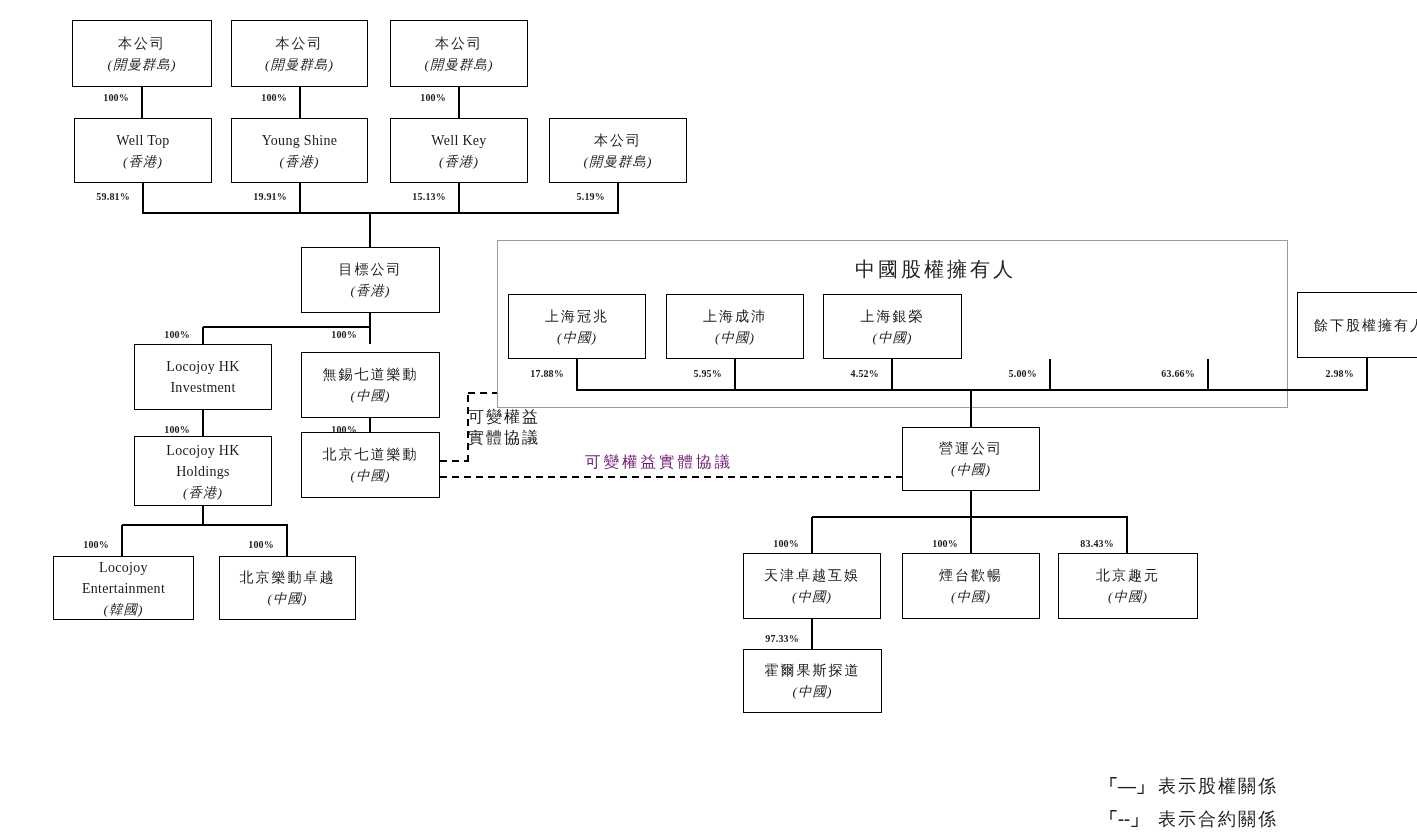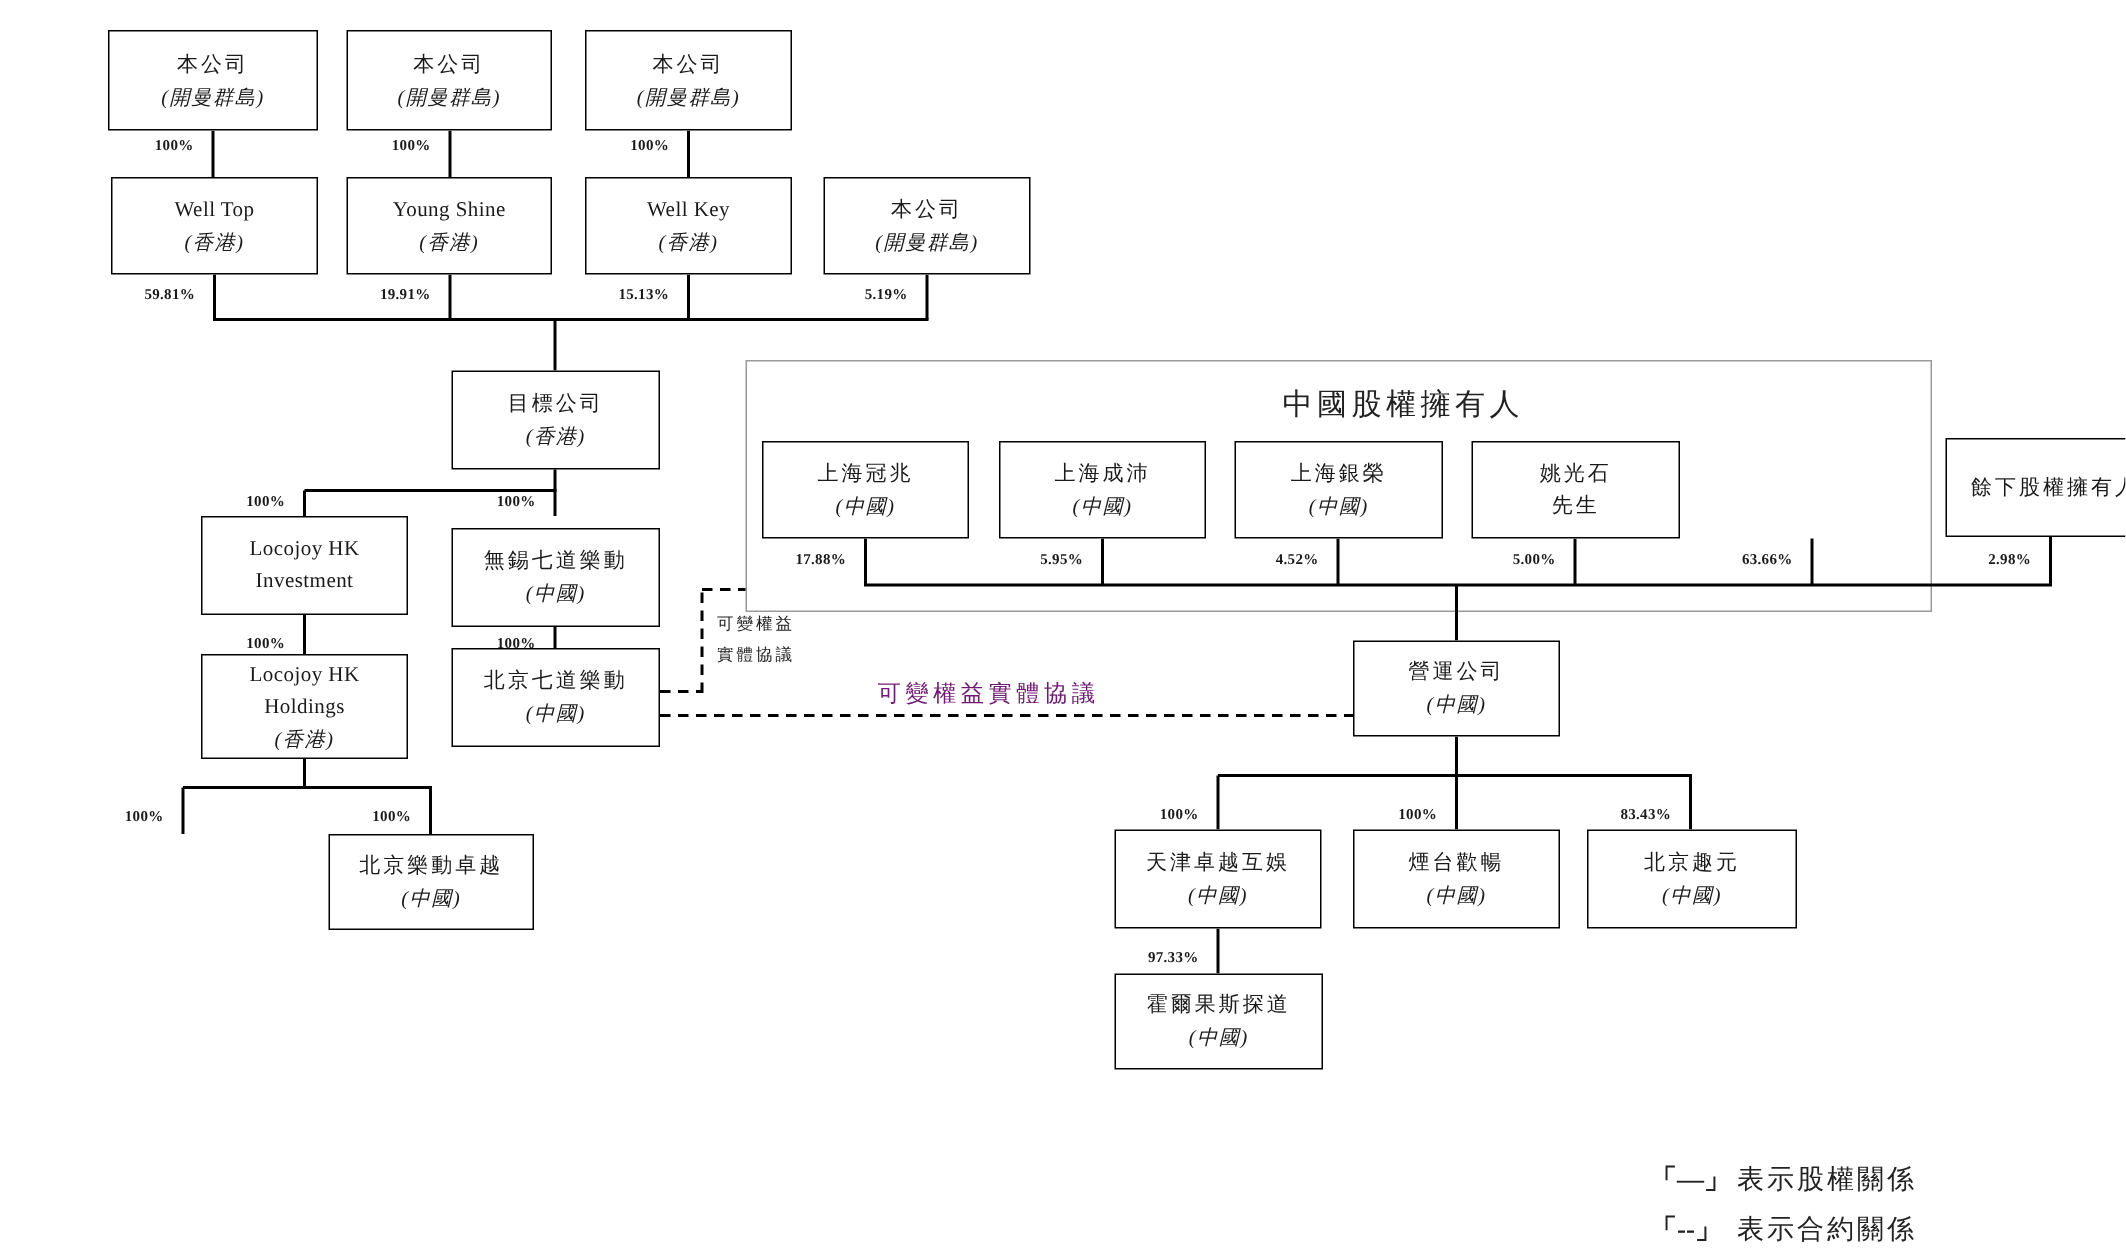"姚光石" div.node { html: <div> <div>姚光石</div> <div>先生</div> </div> -> none }
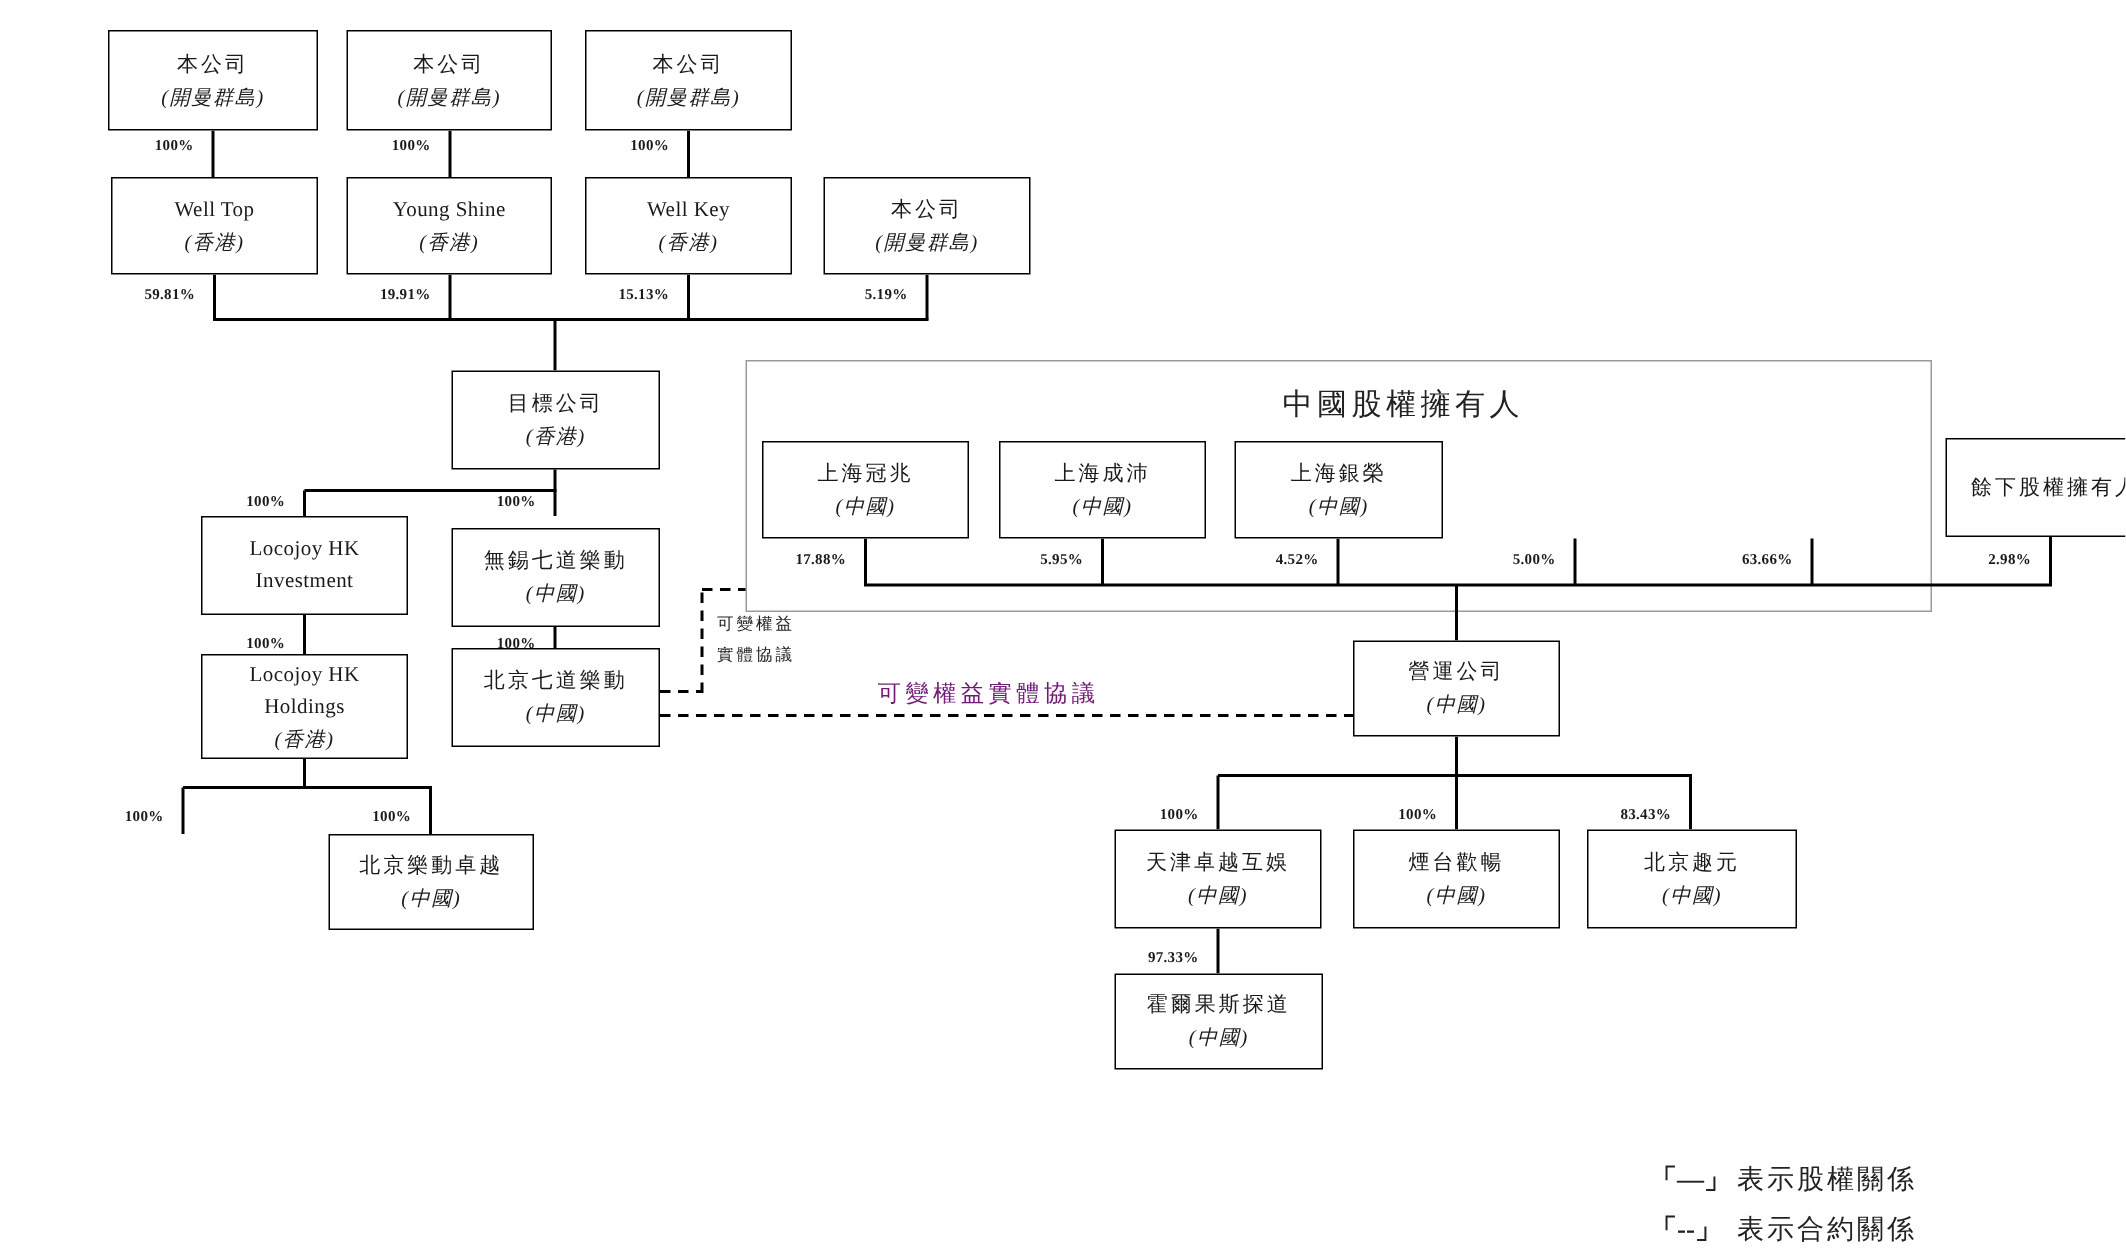"可變權益" .vie-side { font-size: 11px -> 16px; left: 478px -> 468px }
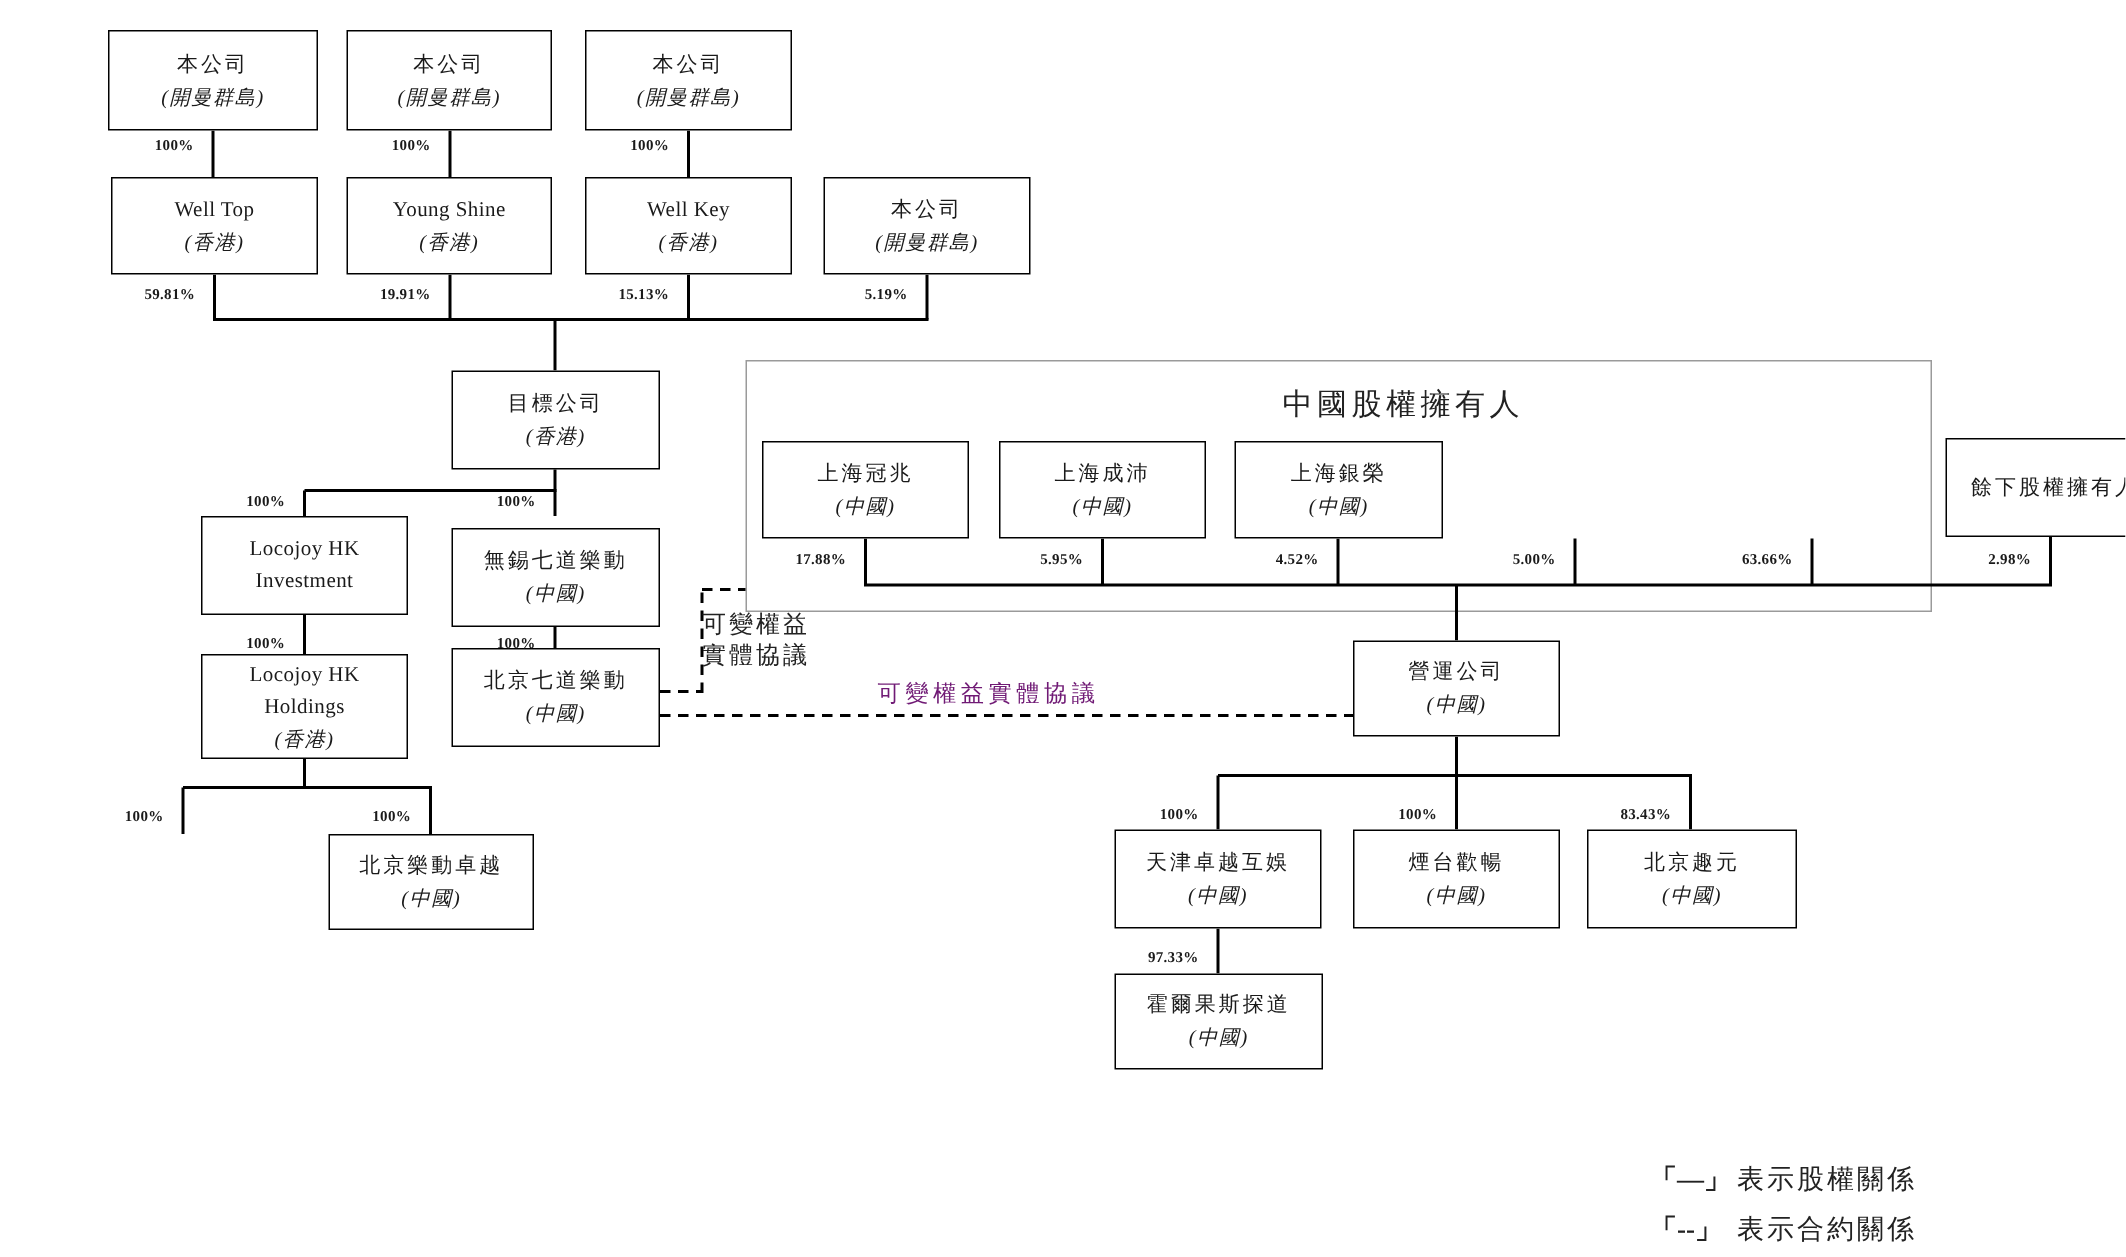"Locojoy" div.node { html: none -> <div> <div>Locojoy</div> <div>Entertainment</div> <div>(韓國)</div> </div> }
